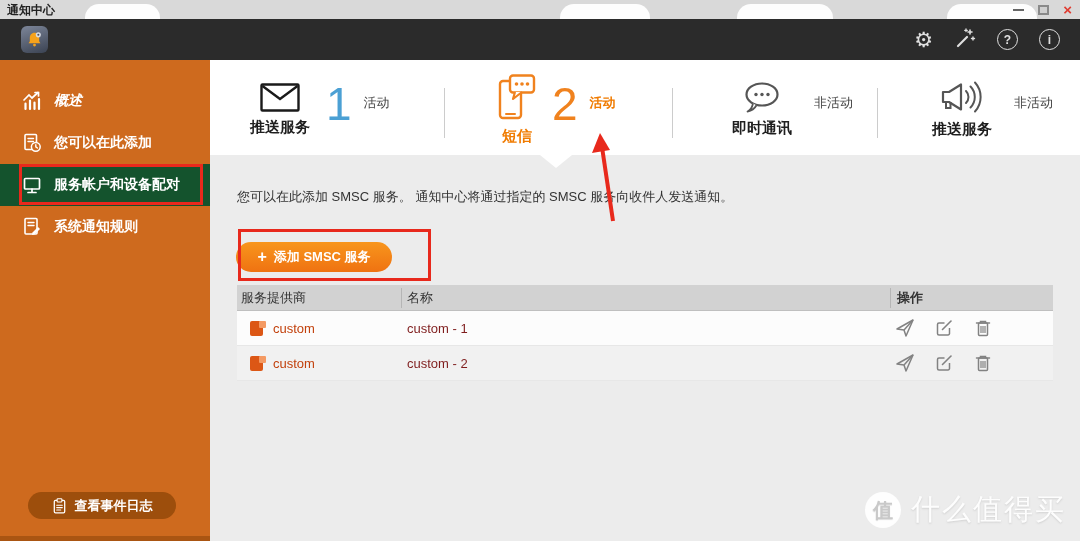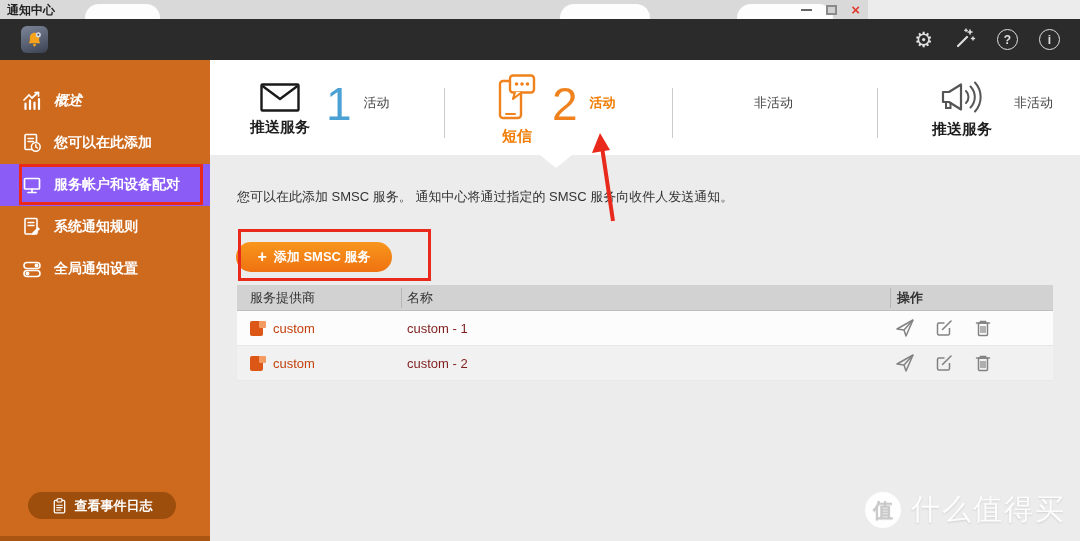"通知中心" .titlebar { width: 868px -> 1080px }
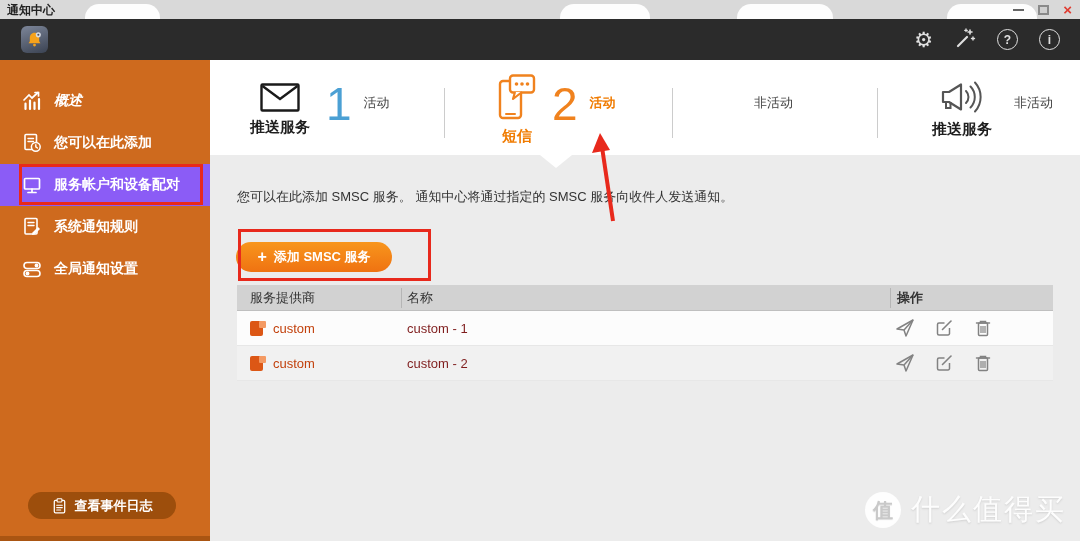"即时通讯" div.tab-iconcol { html: none -> <div> <svg> <ellipse></ellipse> <path></path> <circle></circle> <circle></circle> <circle></circle> </svg> <span>即时通讯</span> </div> }
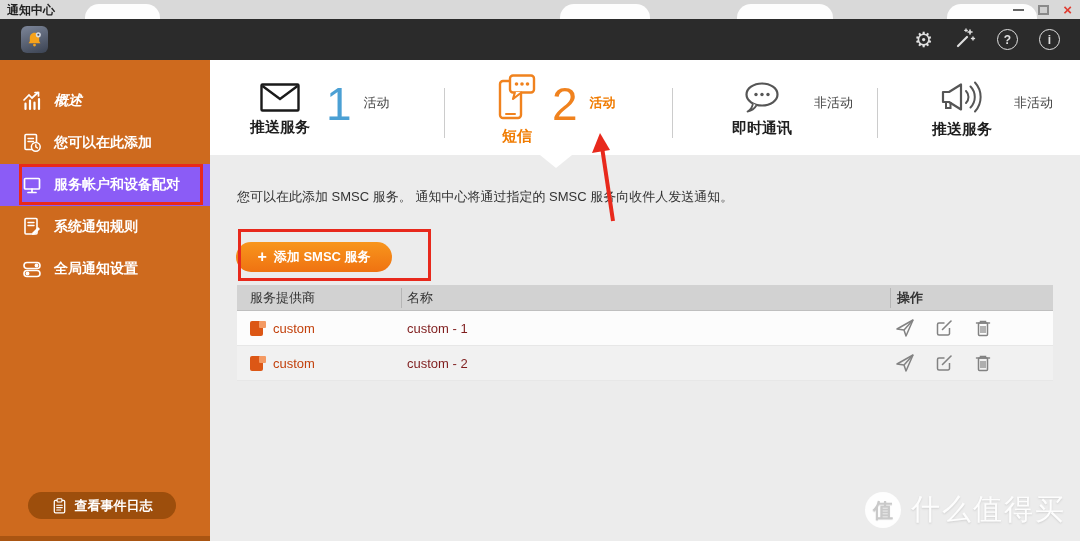"服务帐户和设备配对" .side-item.active { background: #8b5cf6 -> #14532d }
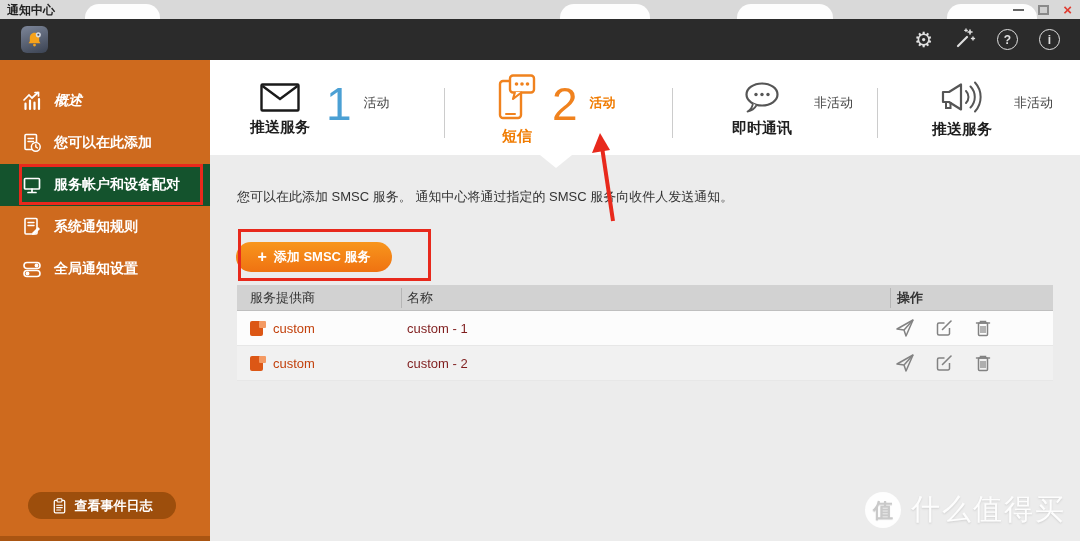"全局通知设置" div.side-item { html: <div> <span> <svg> <rect></rect> <circle></circle> <rect></rect> <circle></circle> </svg> </span> <span>全局通知设置</span> </div> -> none }
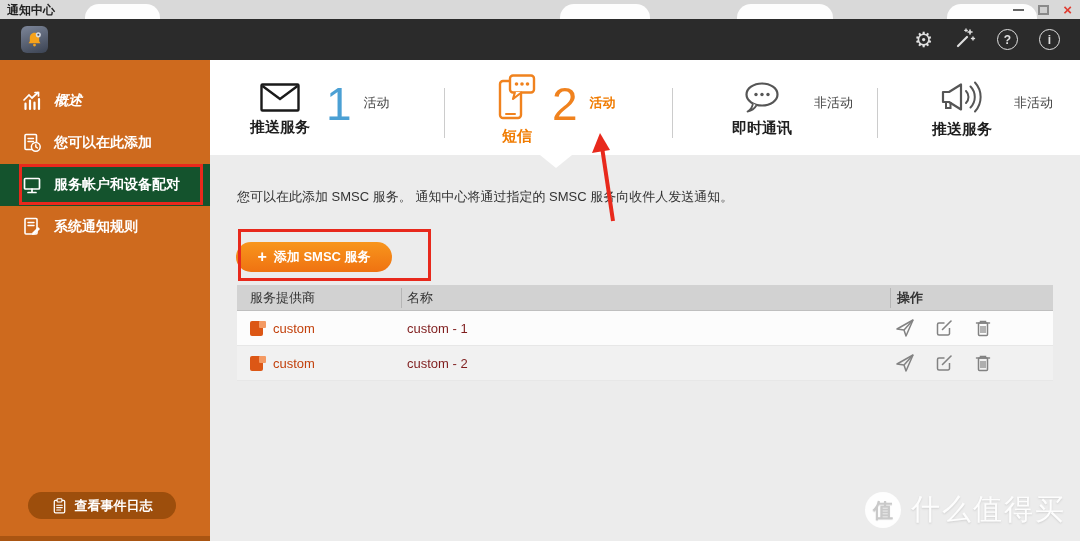"服务提供商" .th-provider { left: 13px -> 4px }
